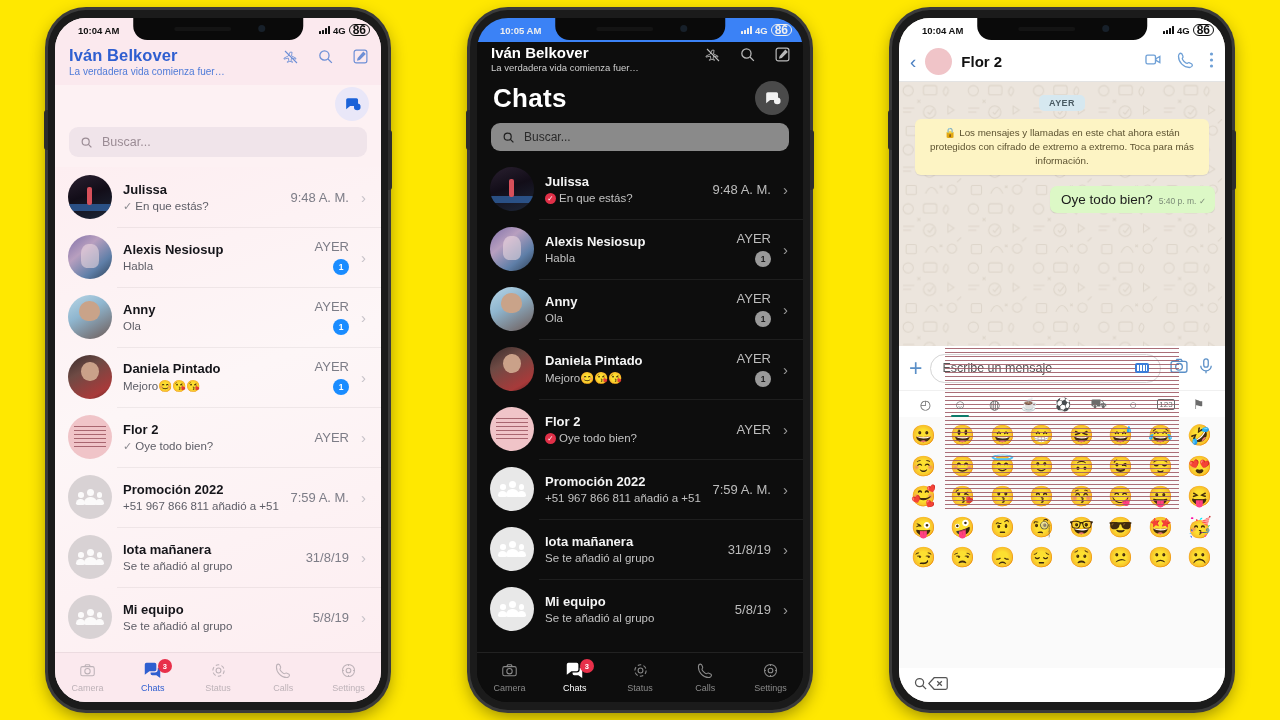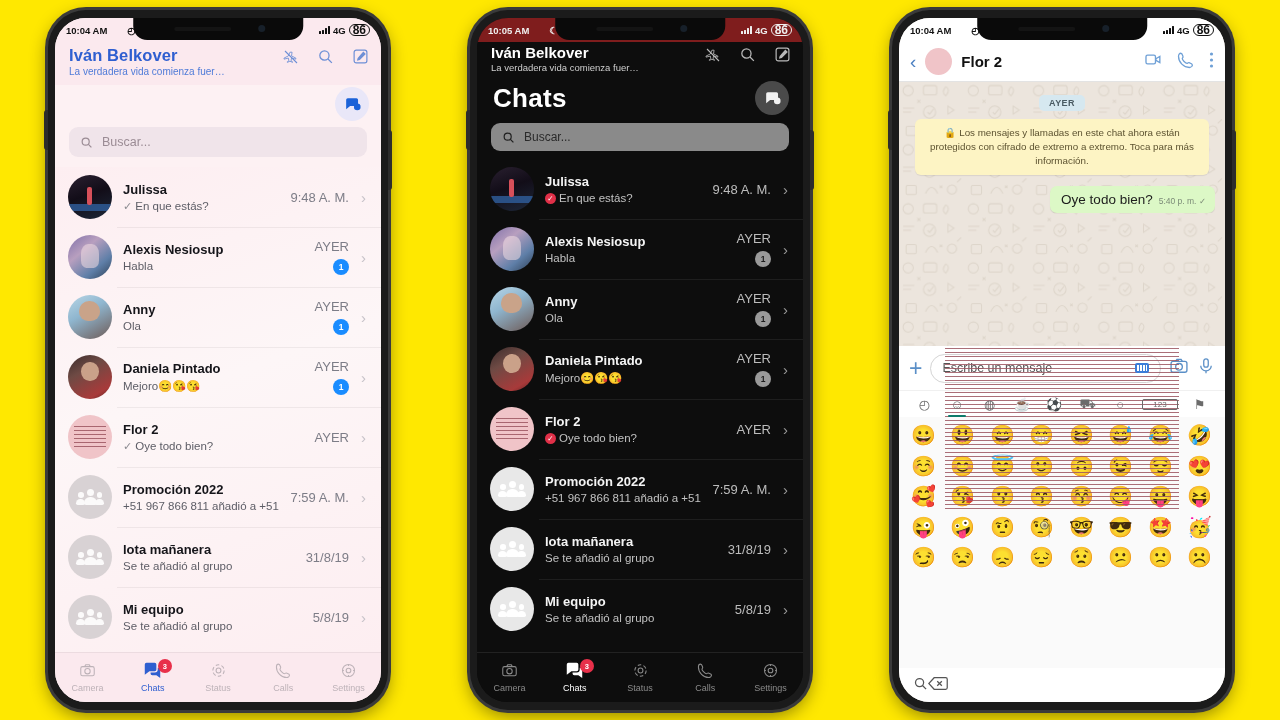"10:04 AM" .sb-left { margin-left: none -> 12px }
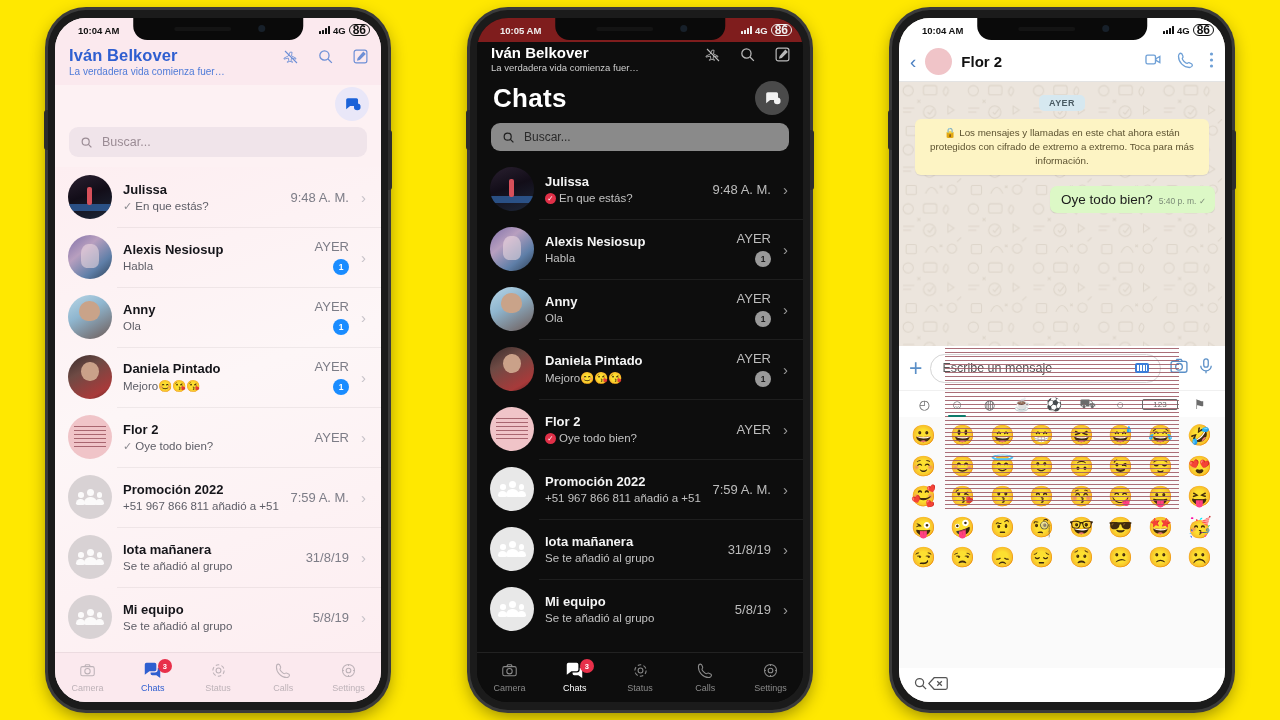"10:05 AM" #p2 .statusbar { background: #7f1d1d -> #3b82f6 }
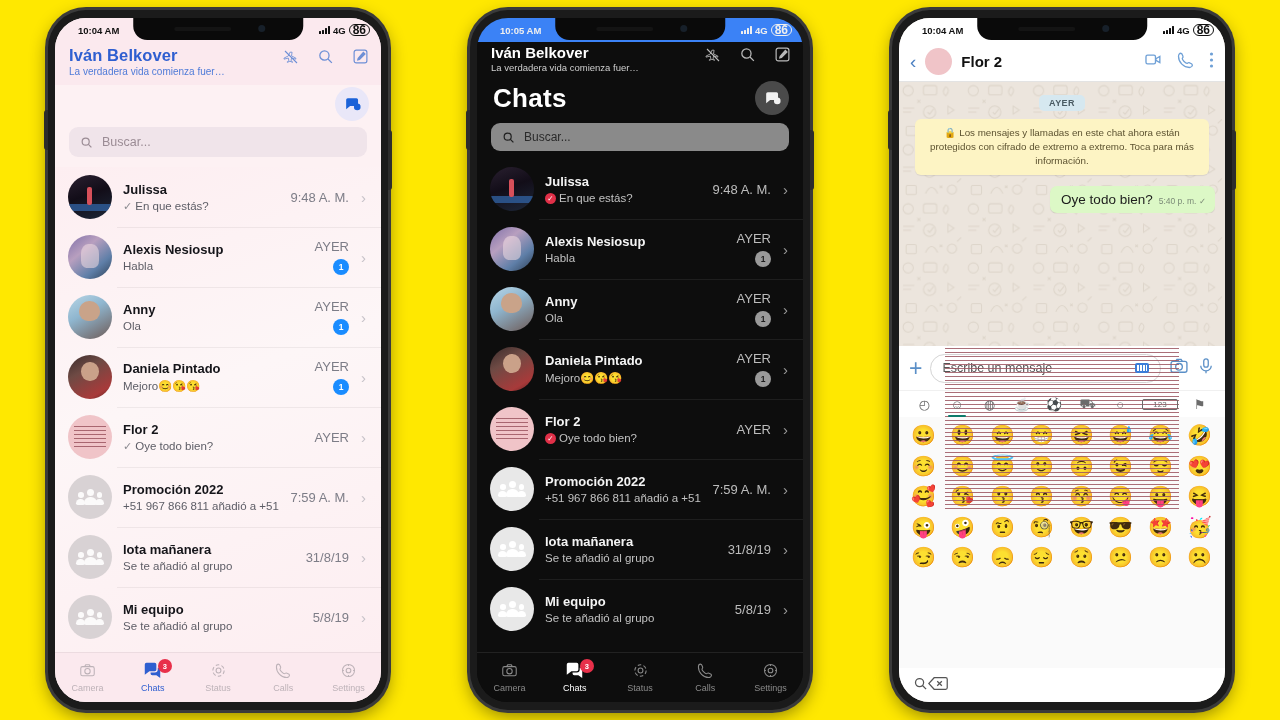"123" span.tabi { width: 36px -> 18px }
